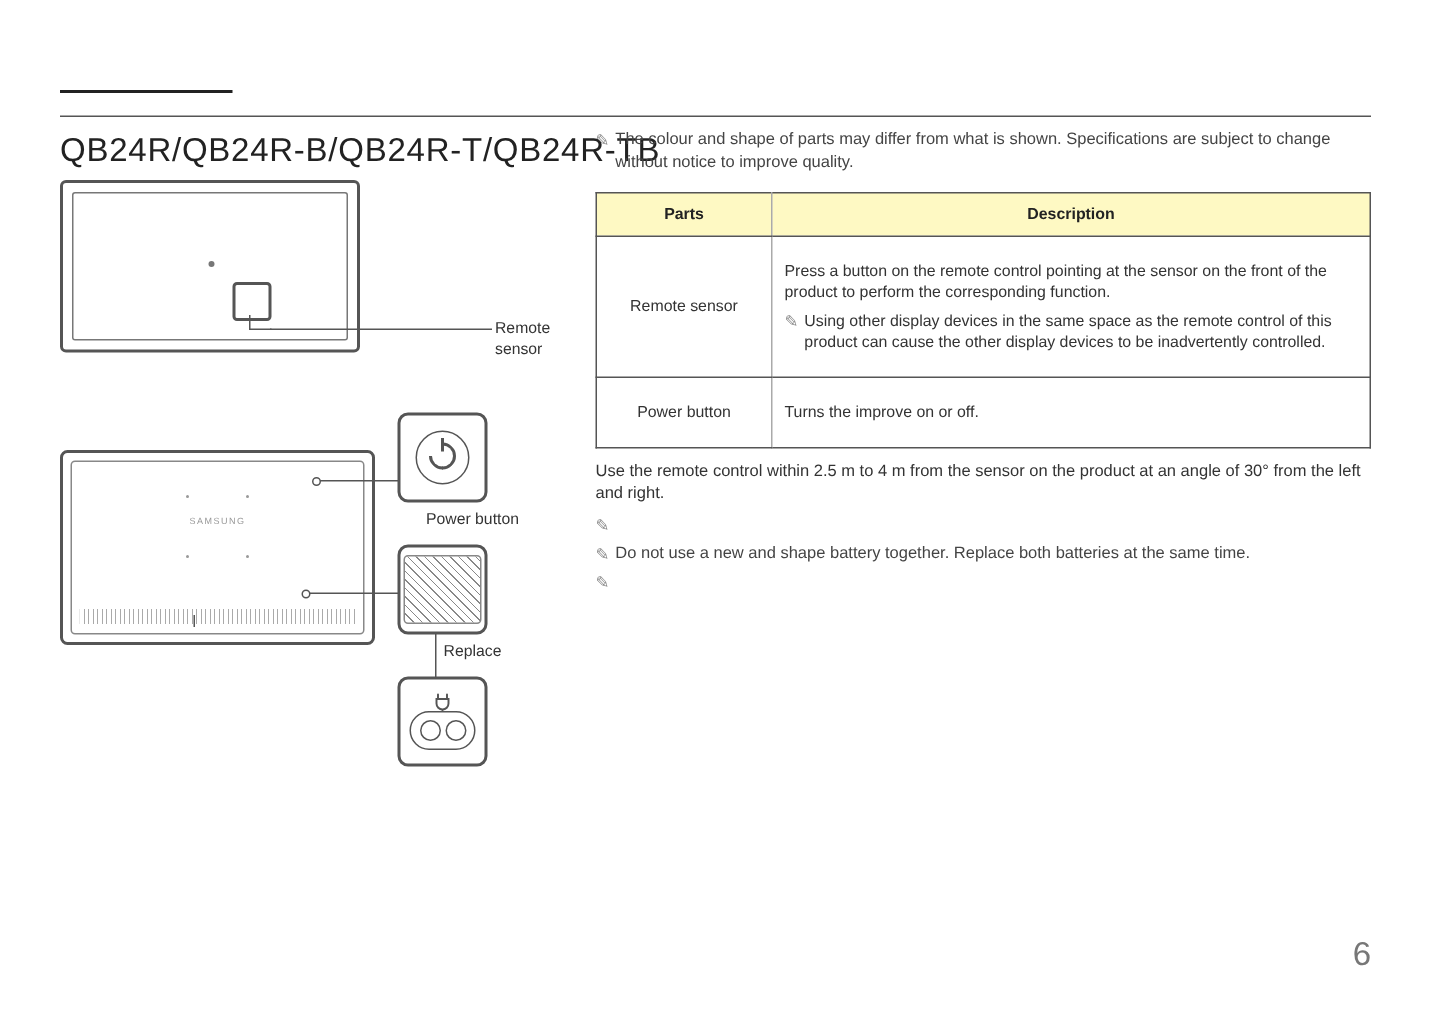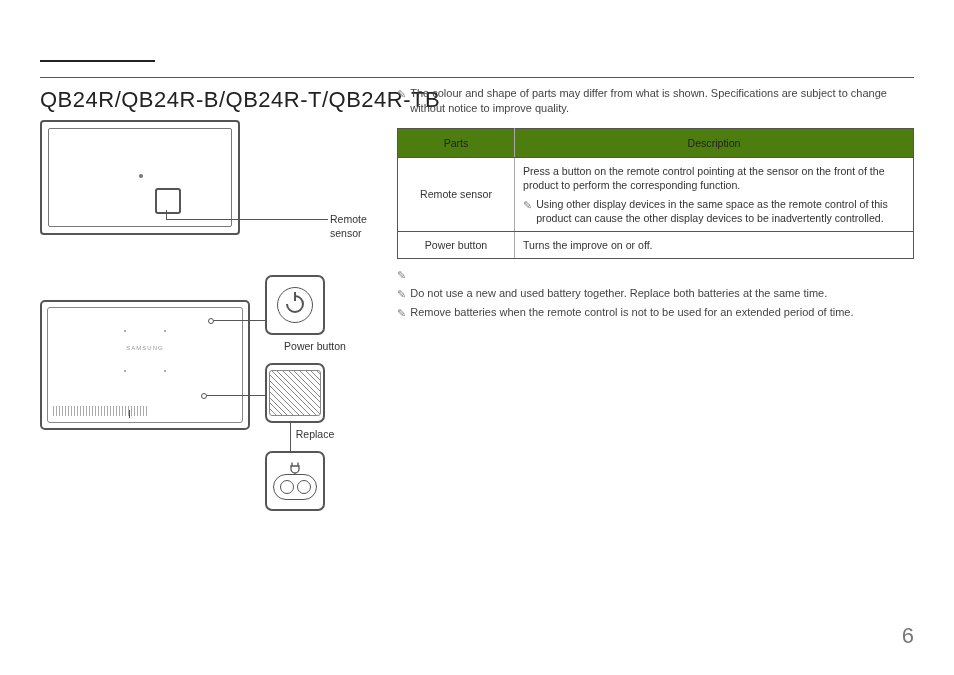"Parts" table.parts th { background: #4d7c0f -> #fef9c3; font-weight: 400 -> 700 }
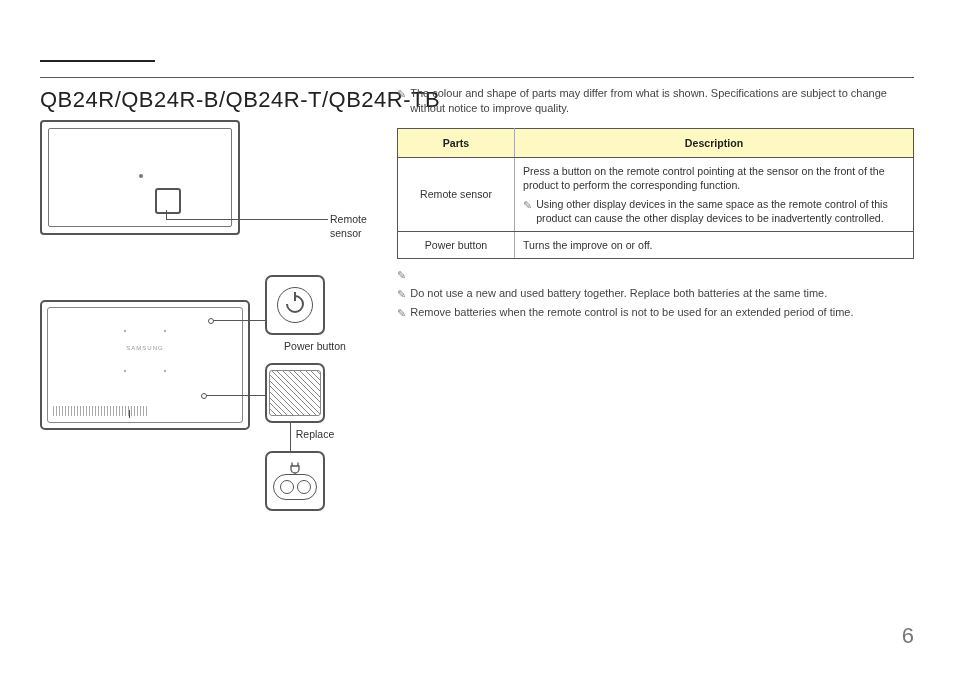"Press a button on the" table.parts td { padding: 6px 8px -> 16px 8px }
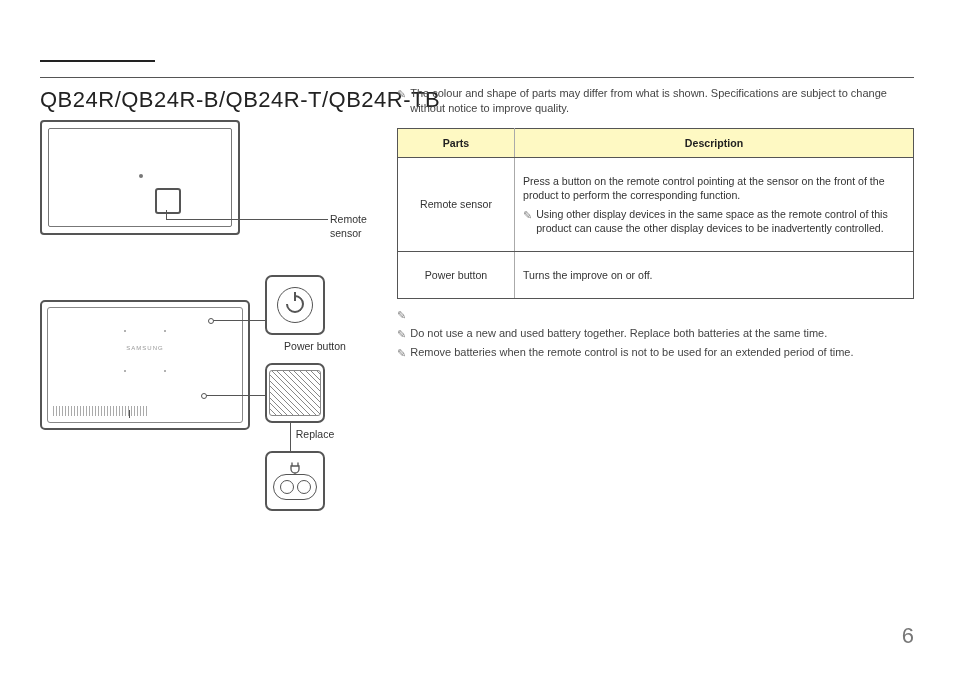"Use the remote control within" div.usage { html: none -> <div>Use the remote control within 2.5 m to 4 m from the sensor on the product at an angle of 30° from the left and right.</div> }
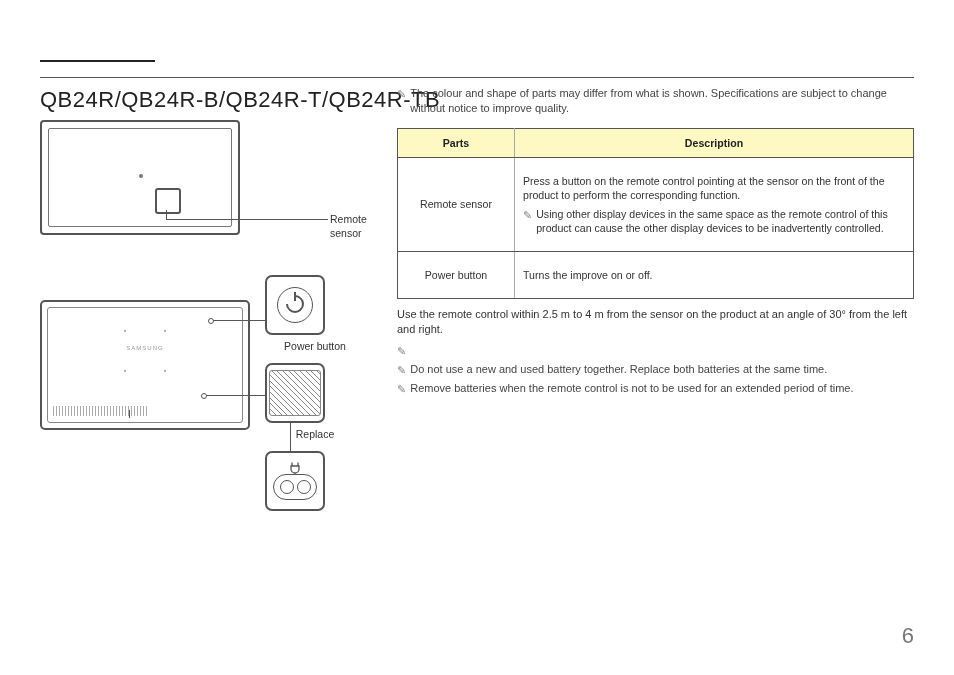"Do not use a new" span.txt { text: used -> shape }
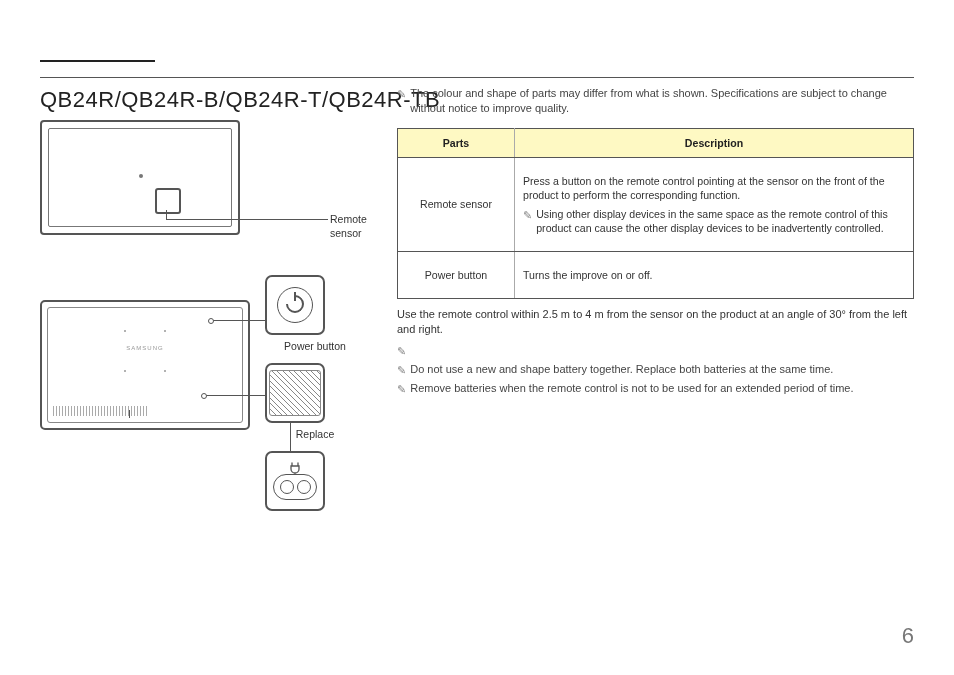"Remove batteries when the remote" span.txt { html: <span>Remove batteries when the remote control is not to be used for an extended period of time.</span> -> none }
